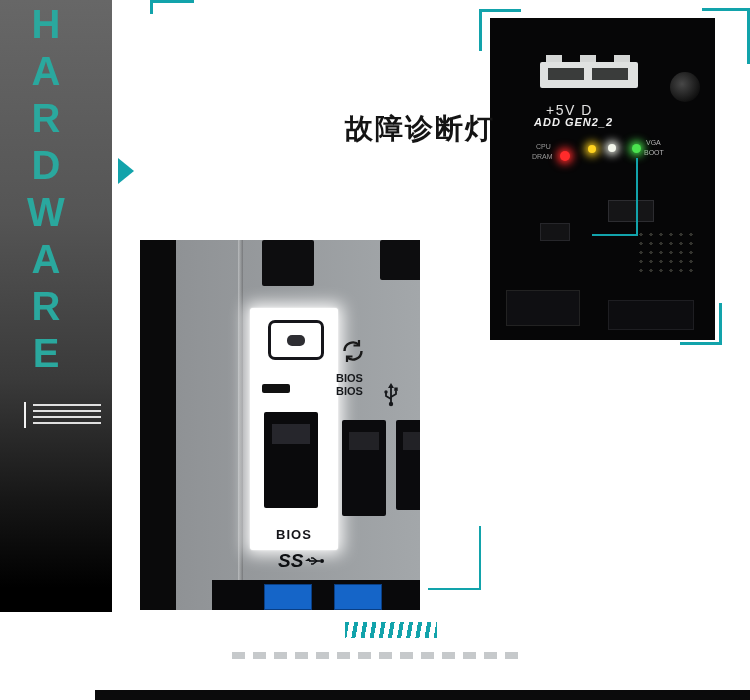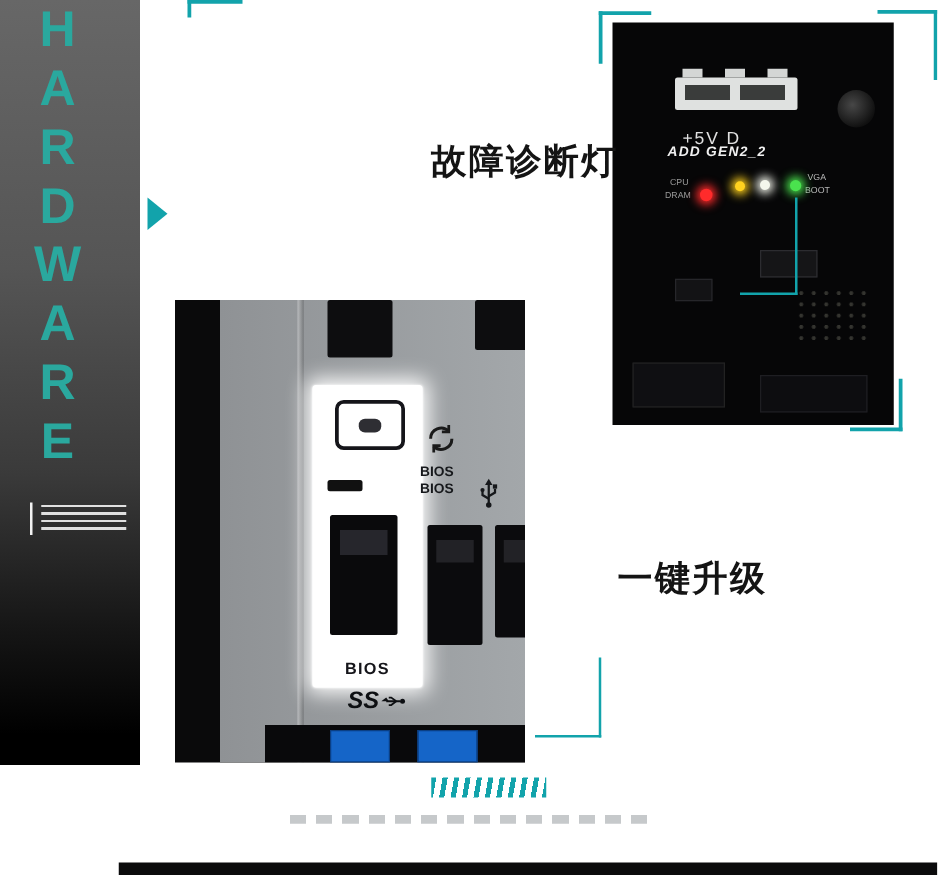"一键升级" div.abs { html: <div>一键升级</div> -> none }
